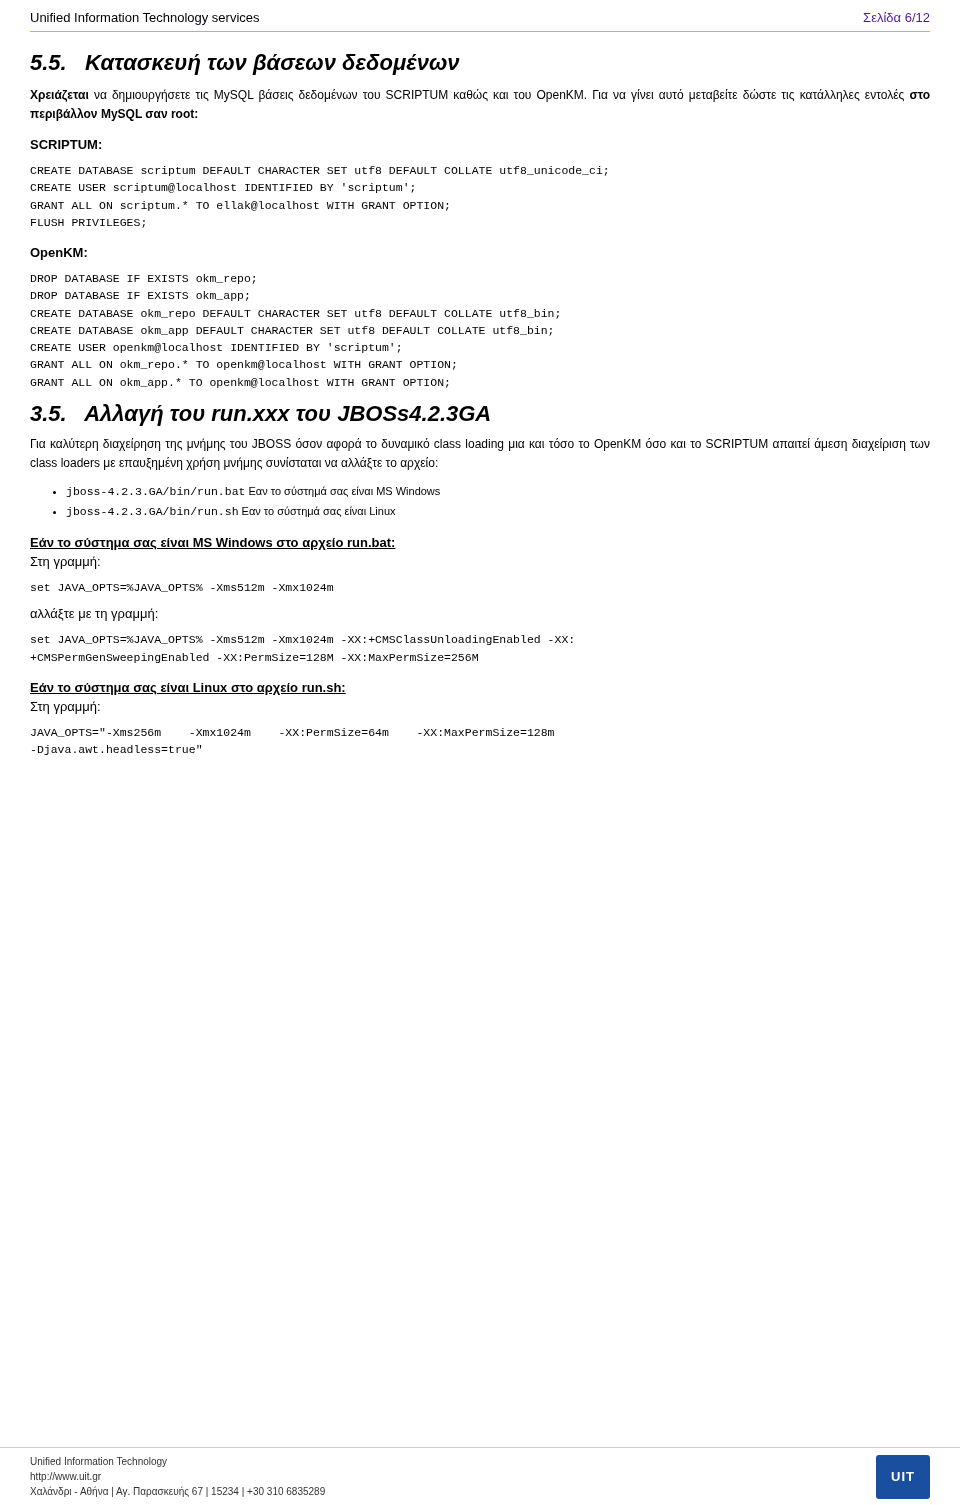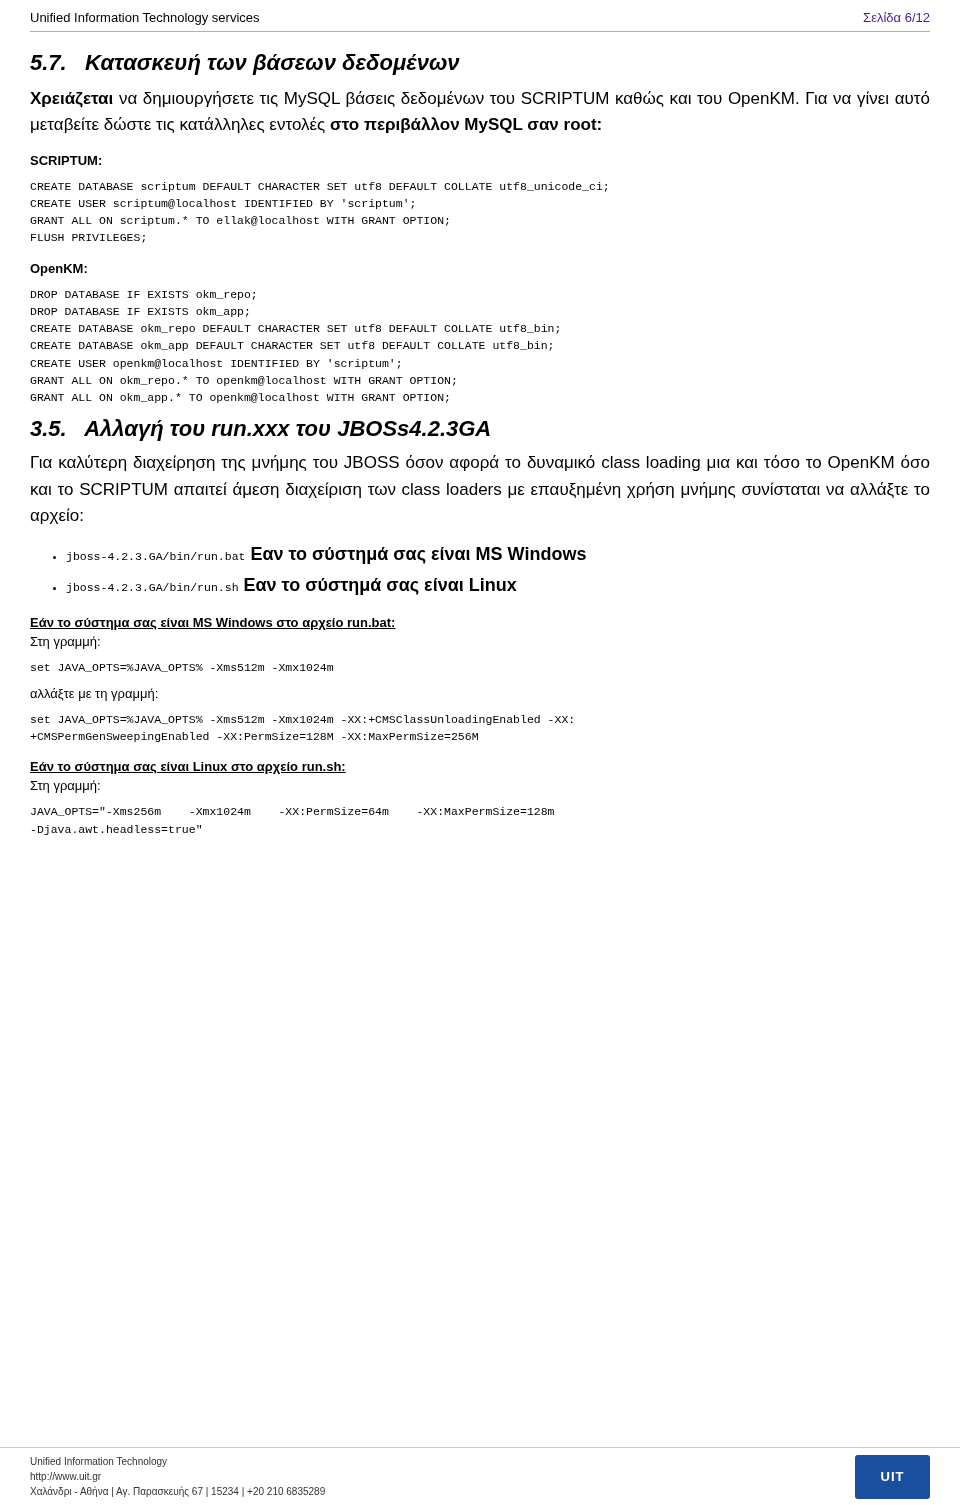"5.7." span { text: 5.7 -> 5.5 }
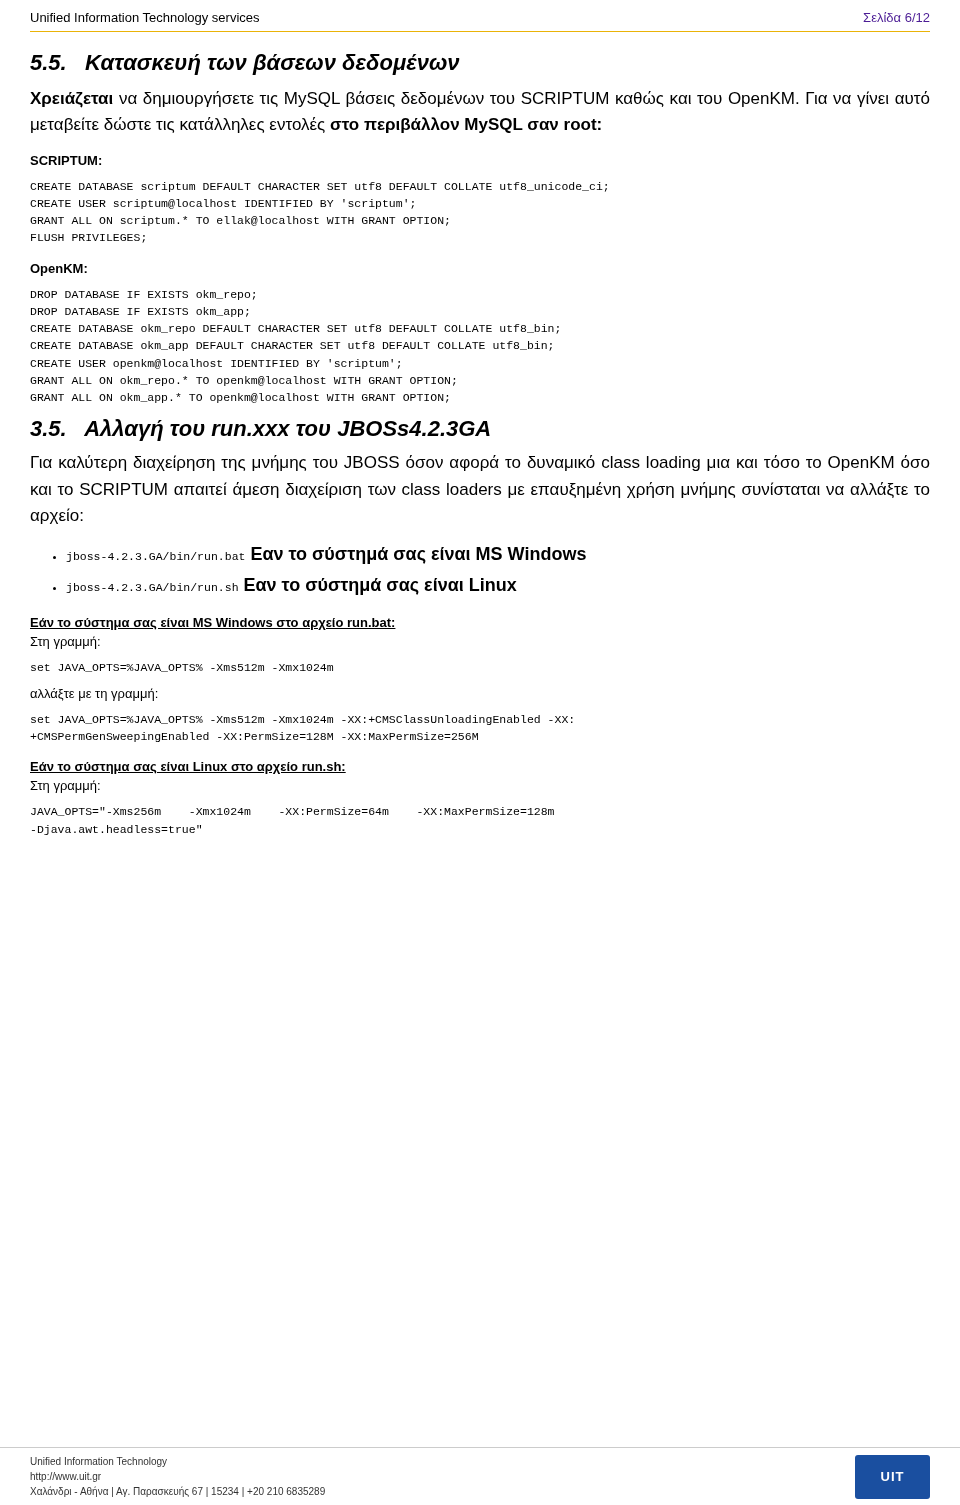"Χρειάζεται να δημιουργήσετε τις MySQL" .body-text { font-size: 17px -> 12px }
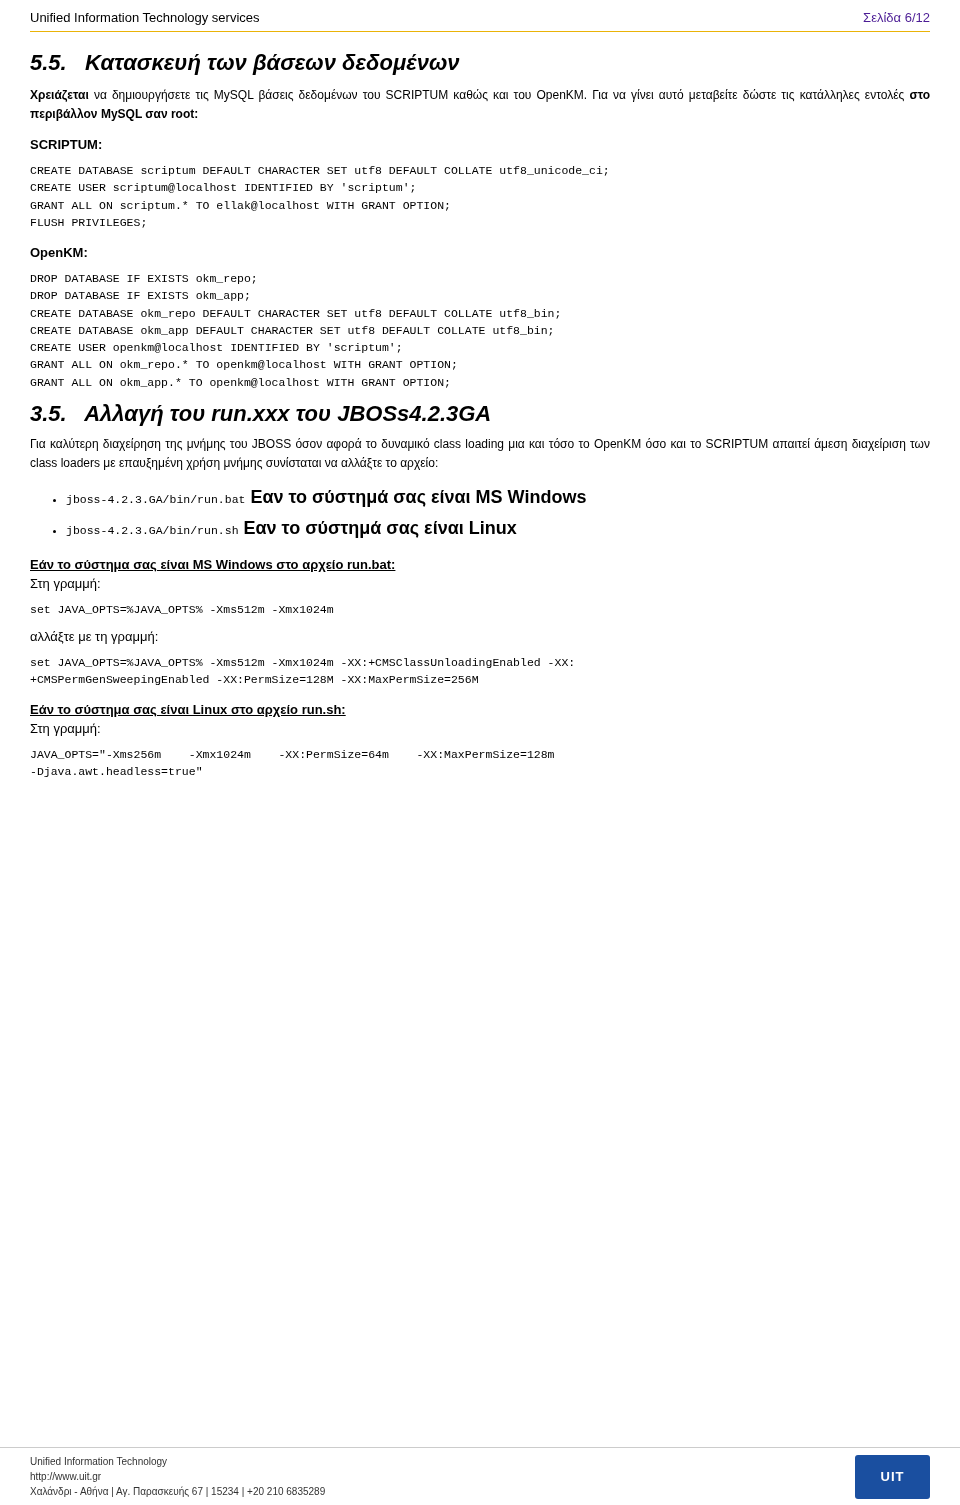"Εαν το σύστημά σας είναι" .bullet-list li .bold-text { font-size: 18px -> 11px; font-weight: bold -> normal }
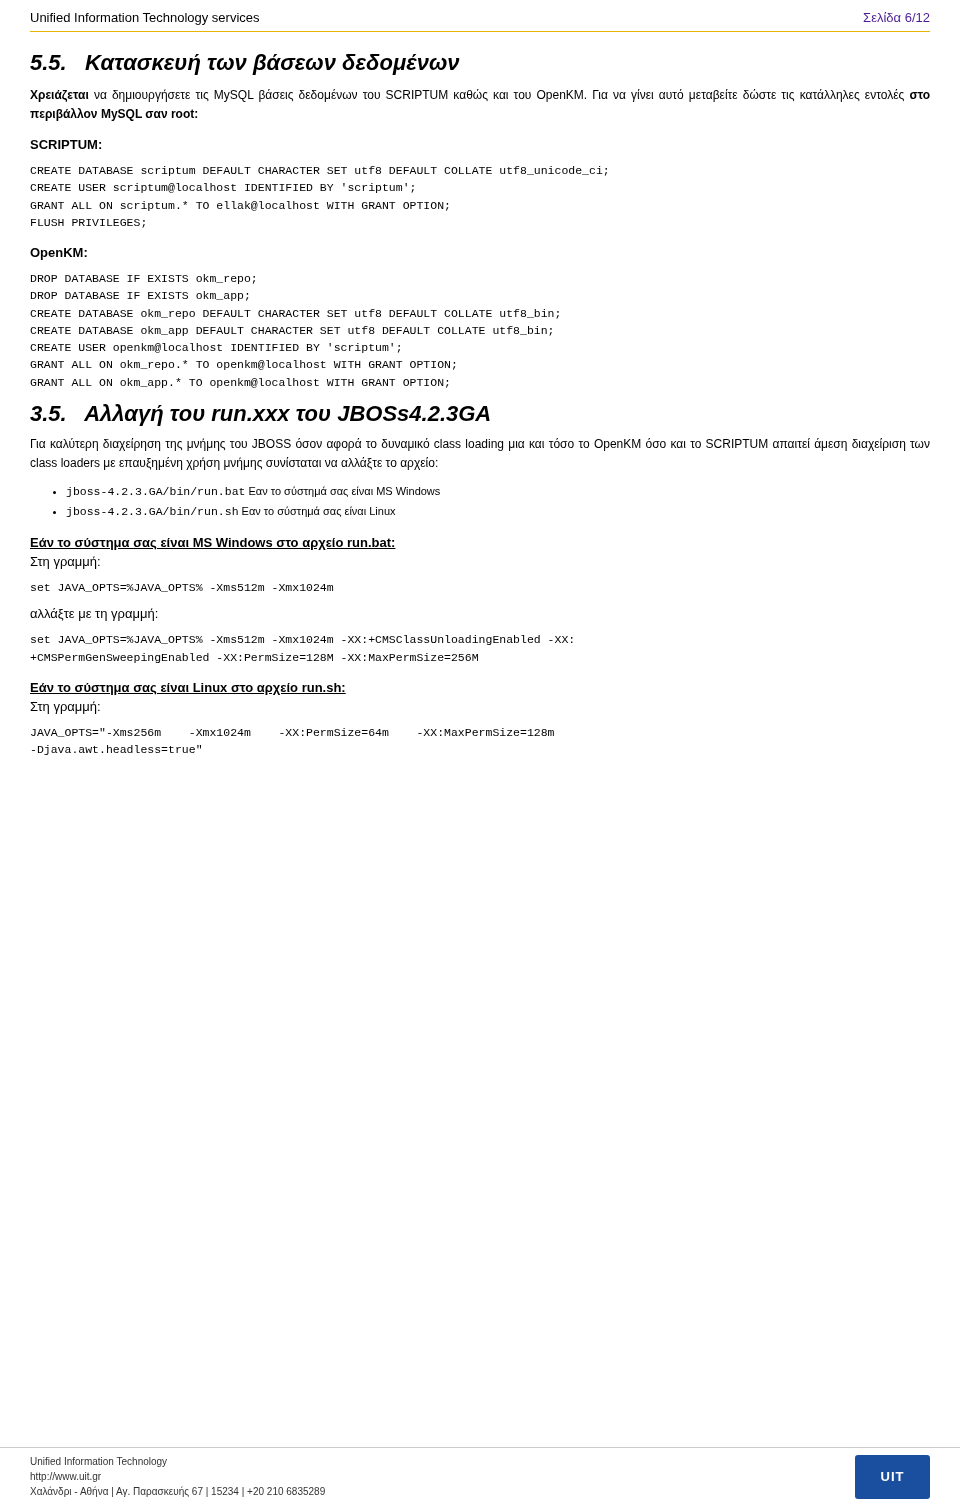"UIT" .uit-logo-box { width: 75px -> 54px }
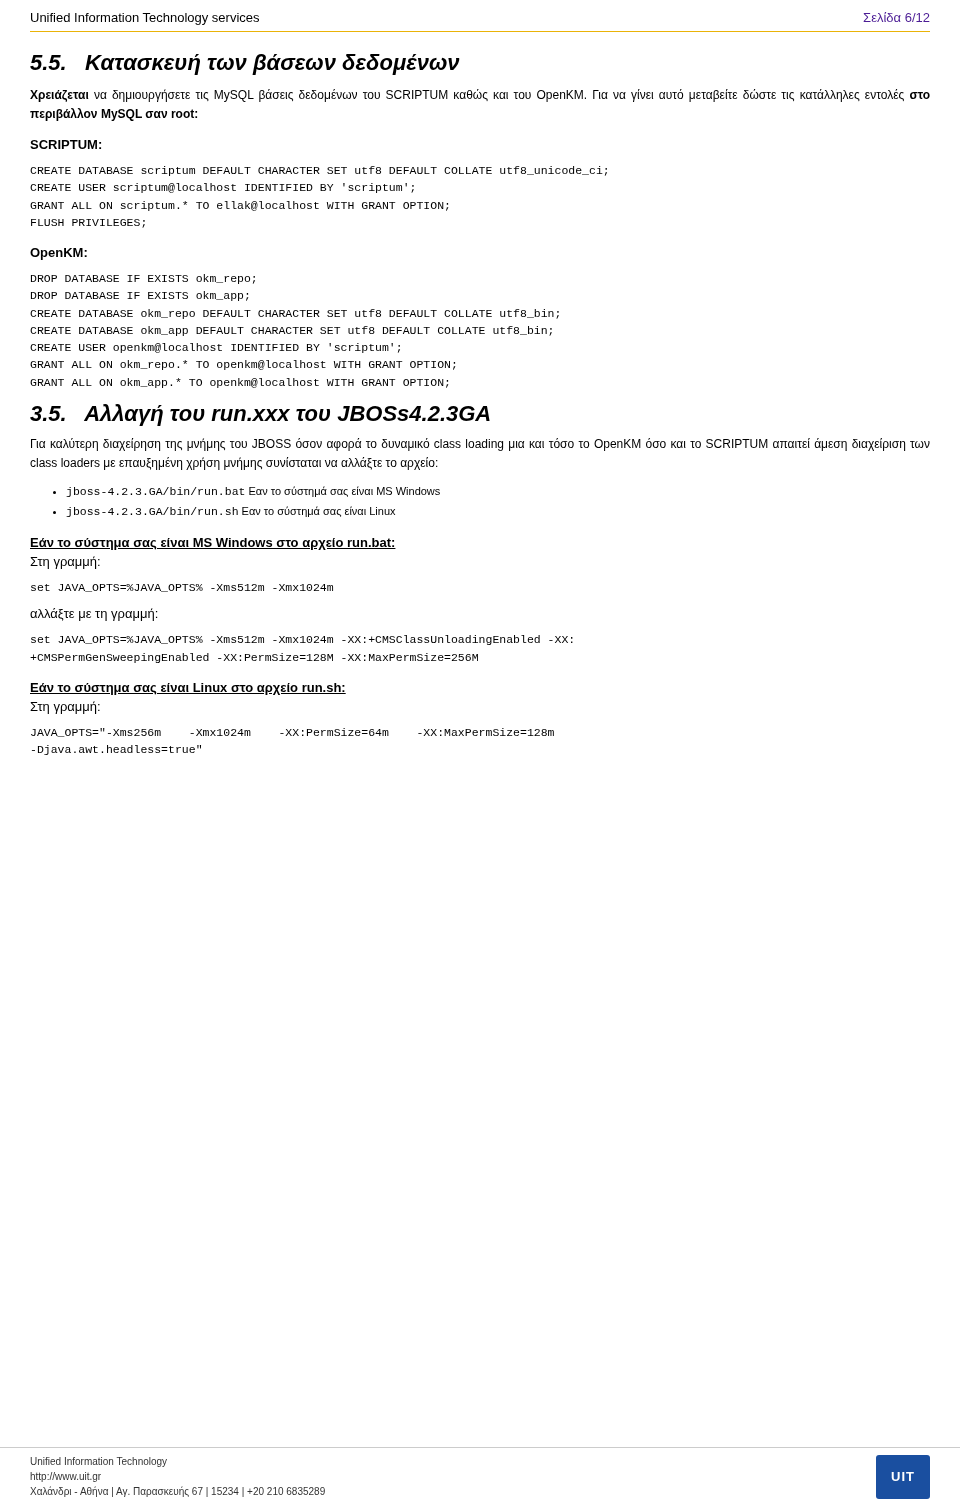"Χαλάνδρι - Αθήνα | Αγ." div { text: +20 210 -> +30 310 }
